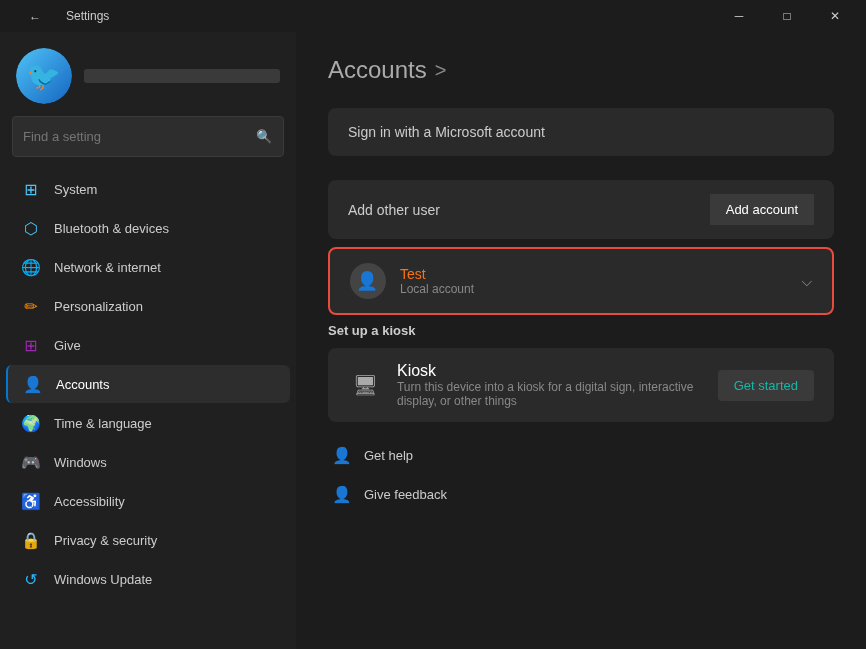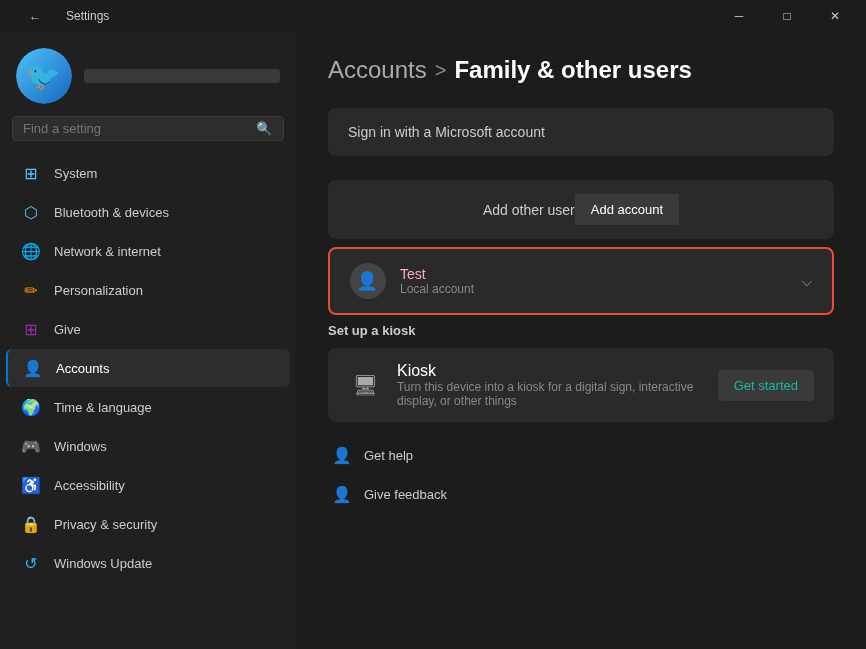"Family & other users" span.breadcrumb-current { html: <span>Family &amp; other users</span> -> none }
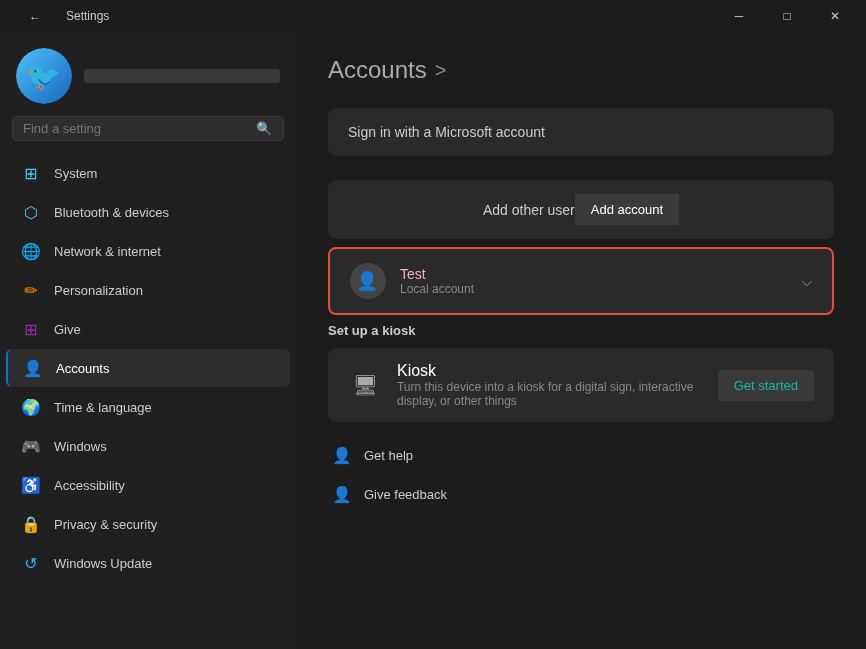"Find a setting" .search-box { padding: 4px 10px -> 12px 10px }
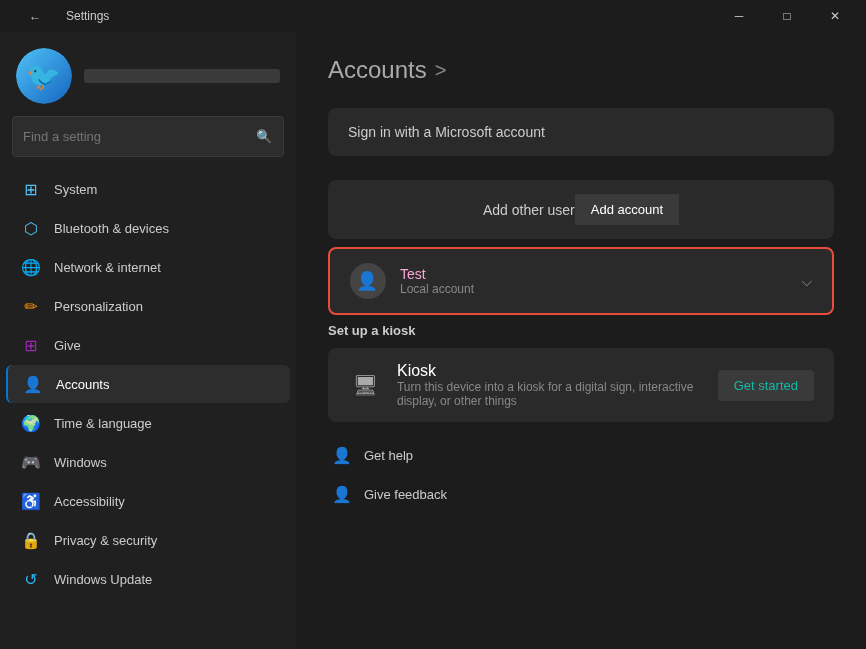"Add other user" .add-user-row { justify-content: center -> space-between }
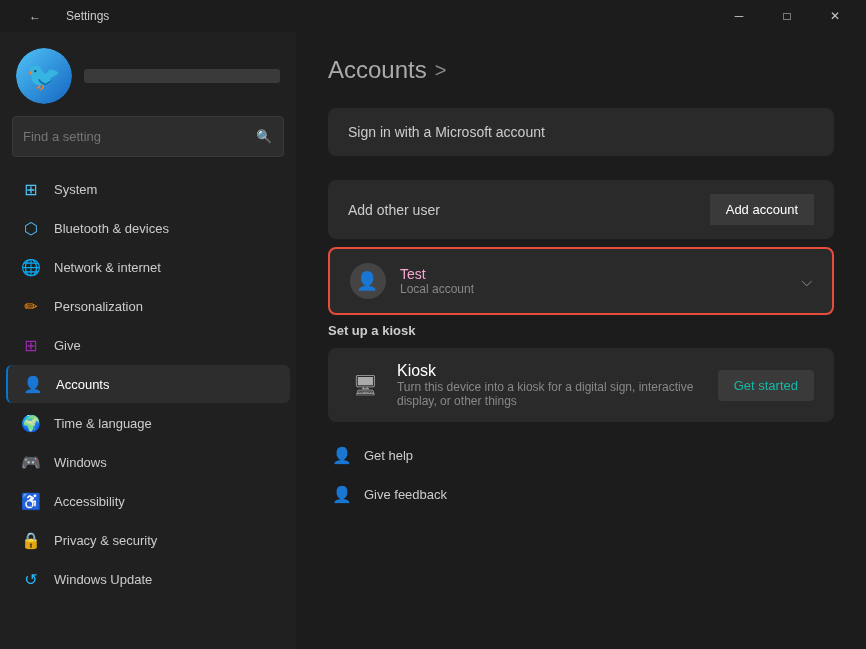"Test" .user-info-name { color: #f9a8d4 -> #f97316 }
